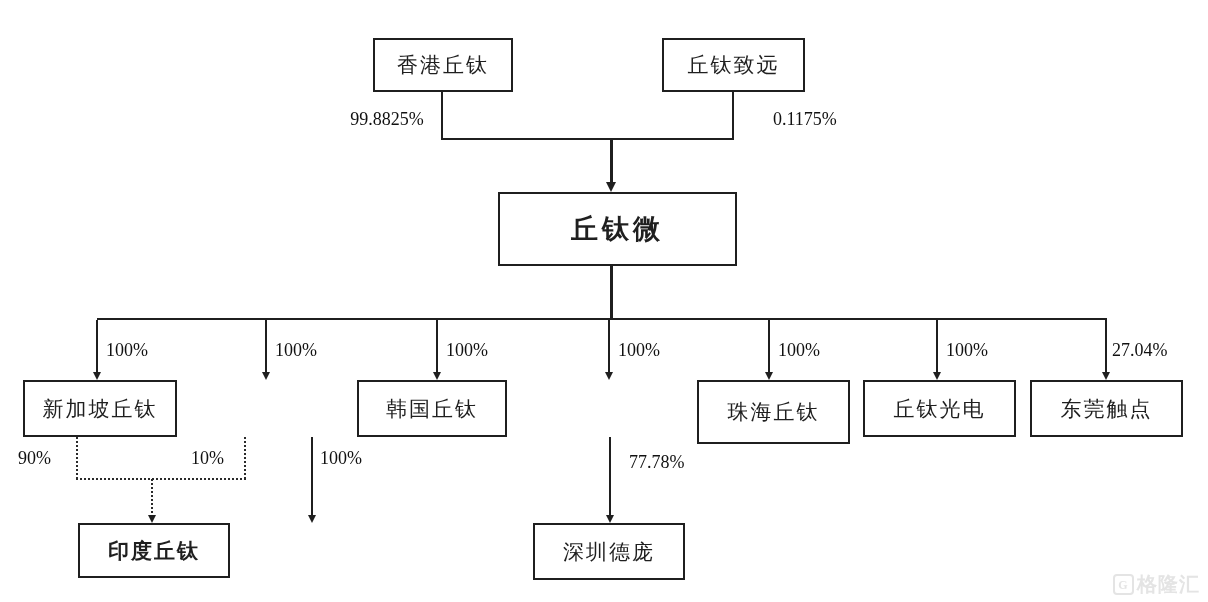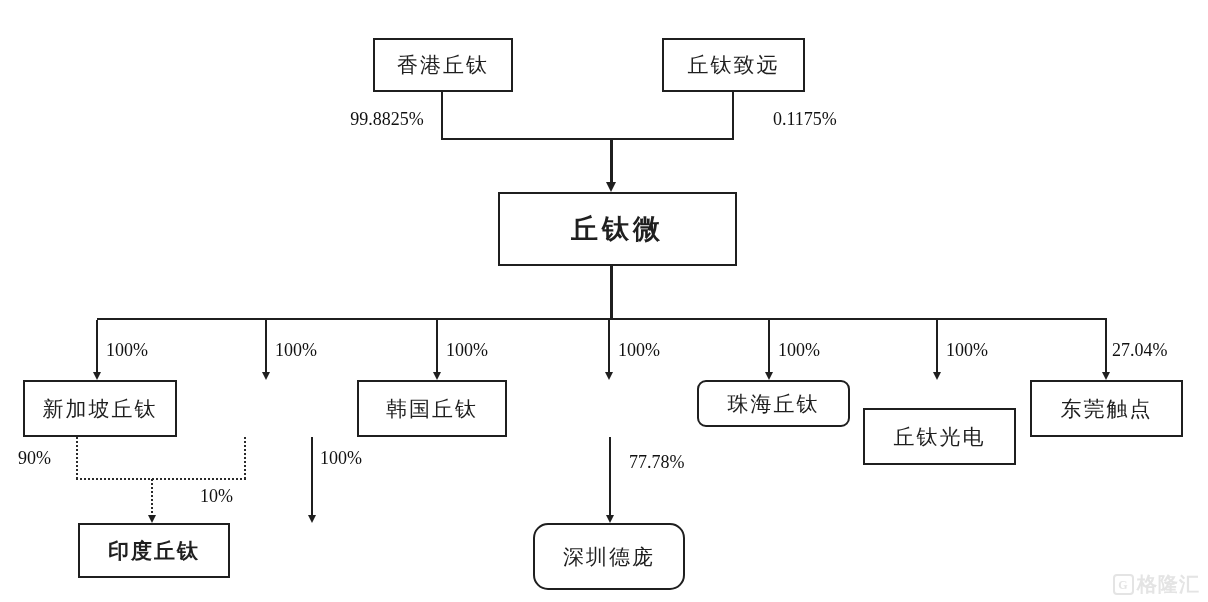"珠海丘钛" div.node { border-radius: 9px -> none; height: 47px -> 64px }
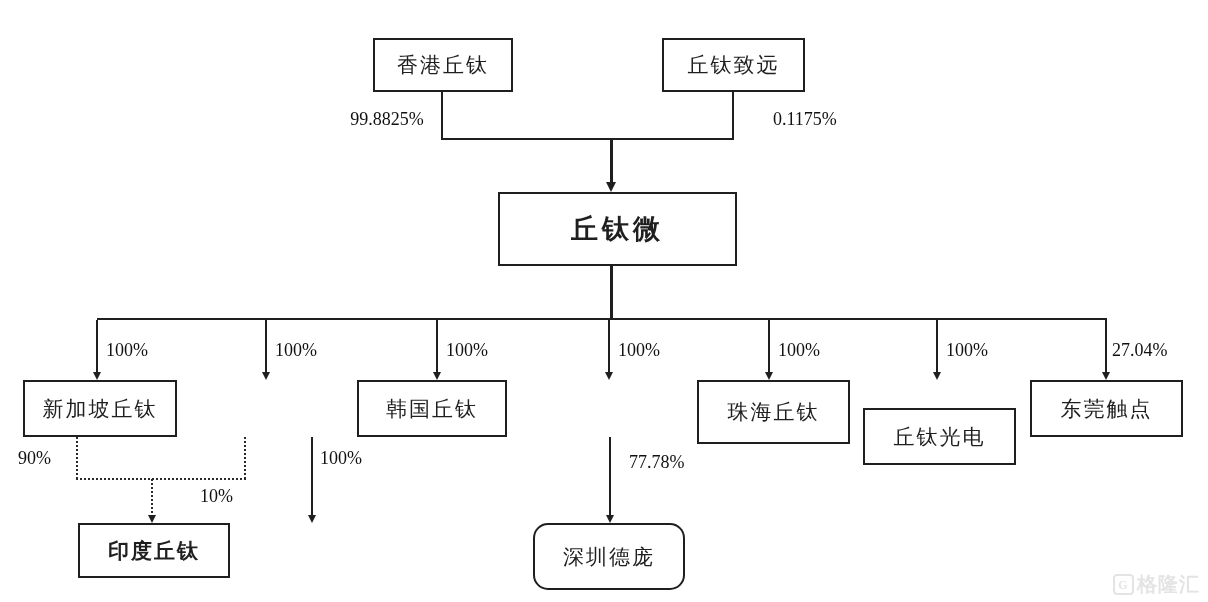"丘钛光电" div.node { margin-top: 28px -> none }
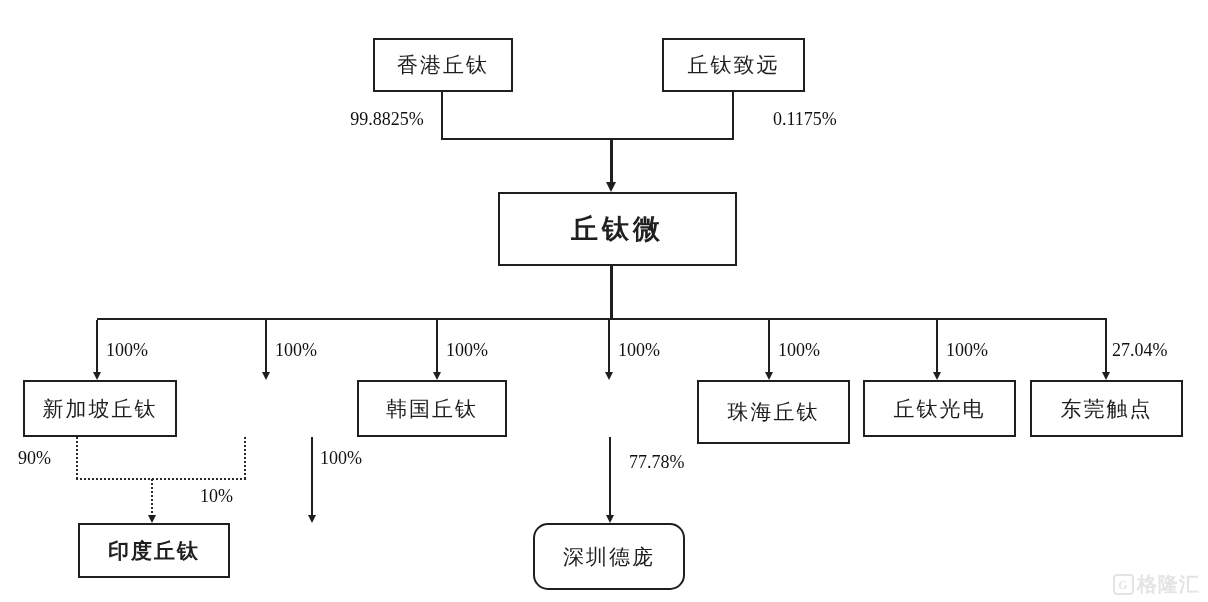"10%" div.pct { left: 200px -> 191px; margin-top: 38px -> none }
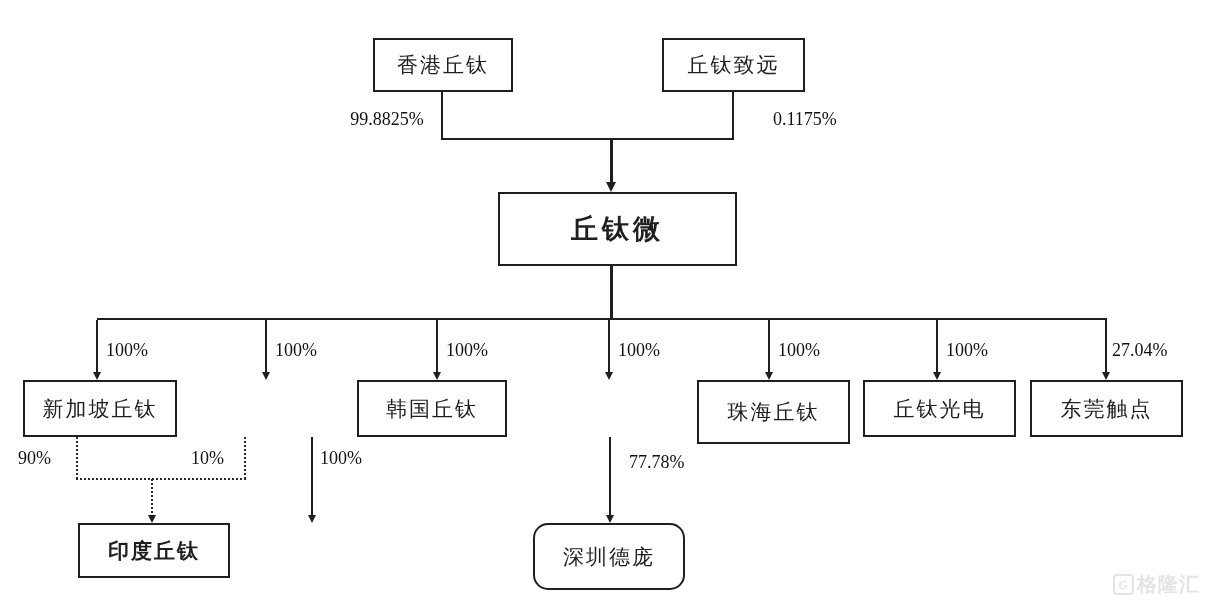"深圳德庞" div.node { border-radius: 15px -> none; height: 67px -> 57px }
